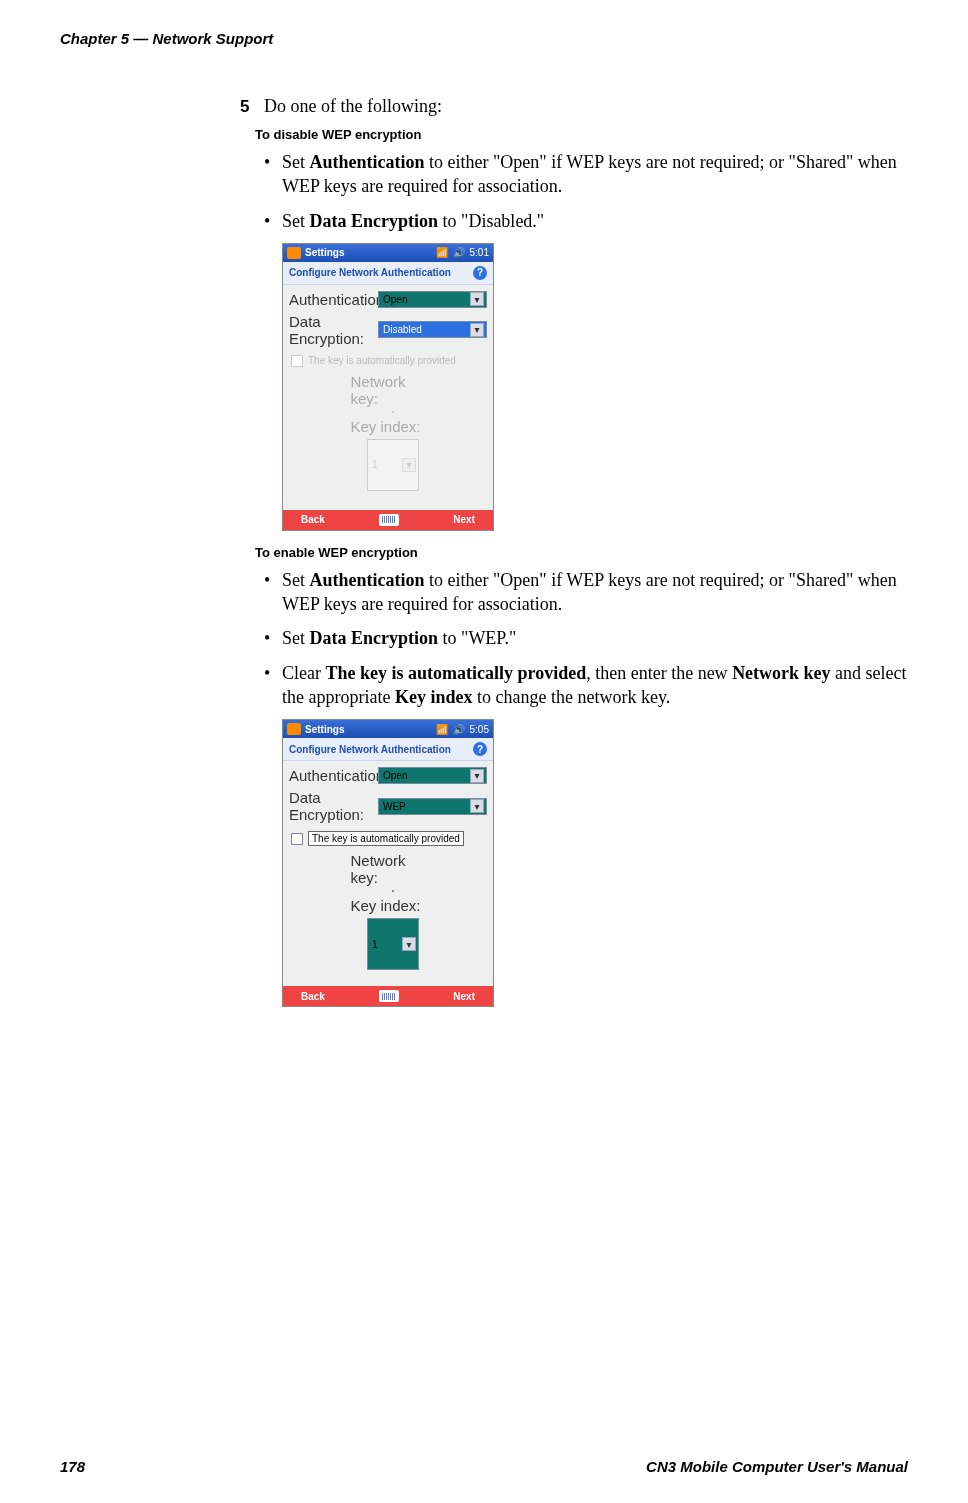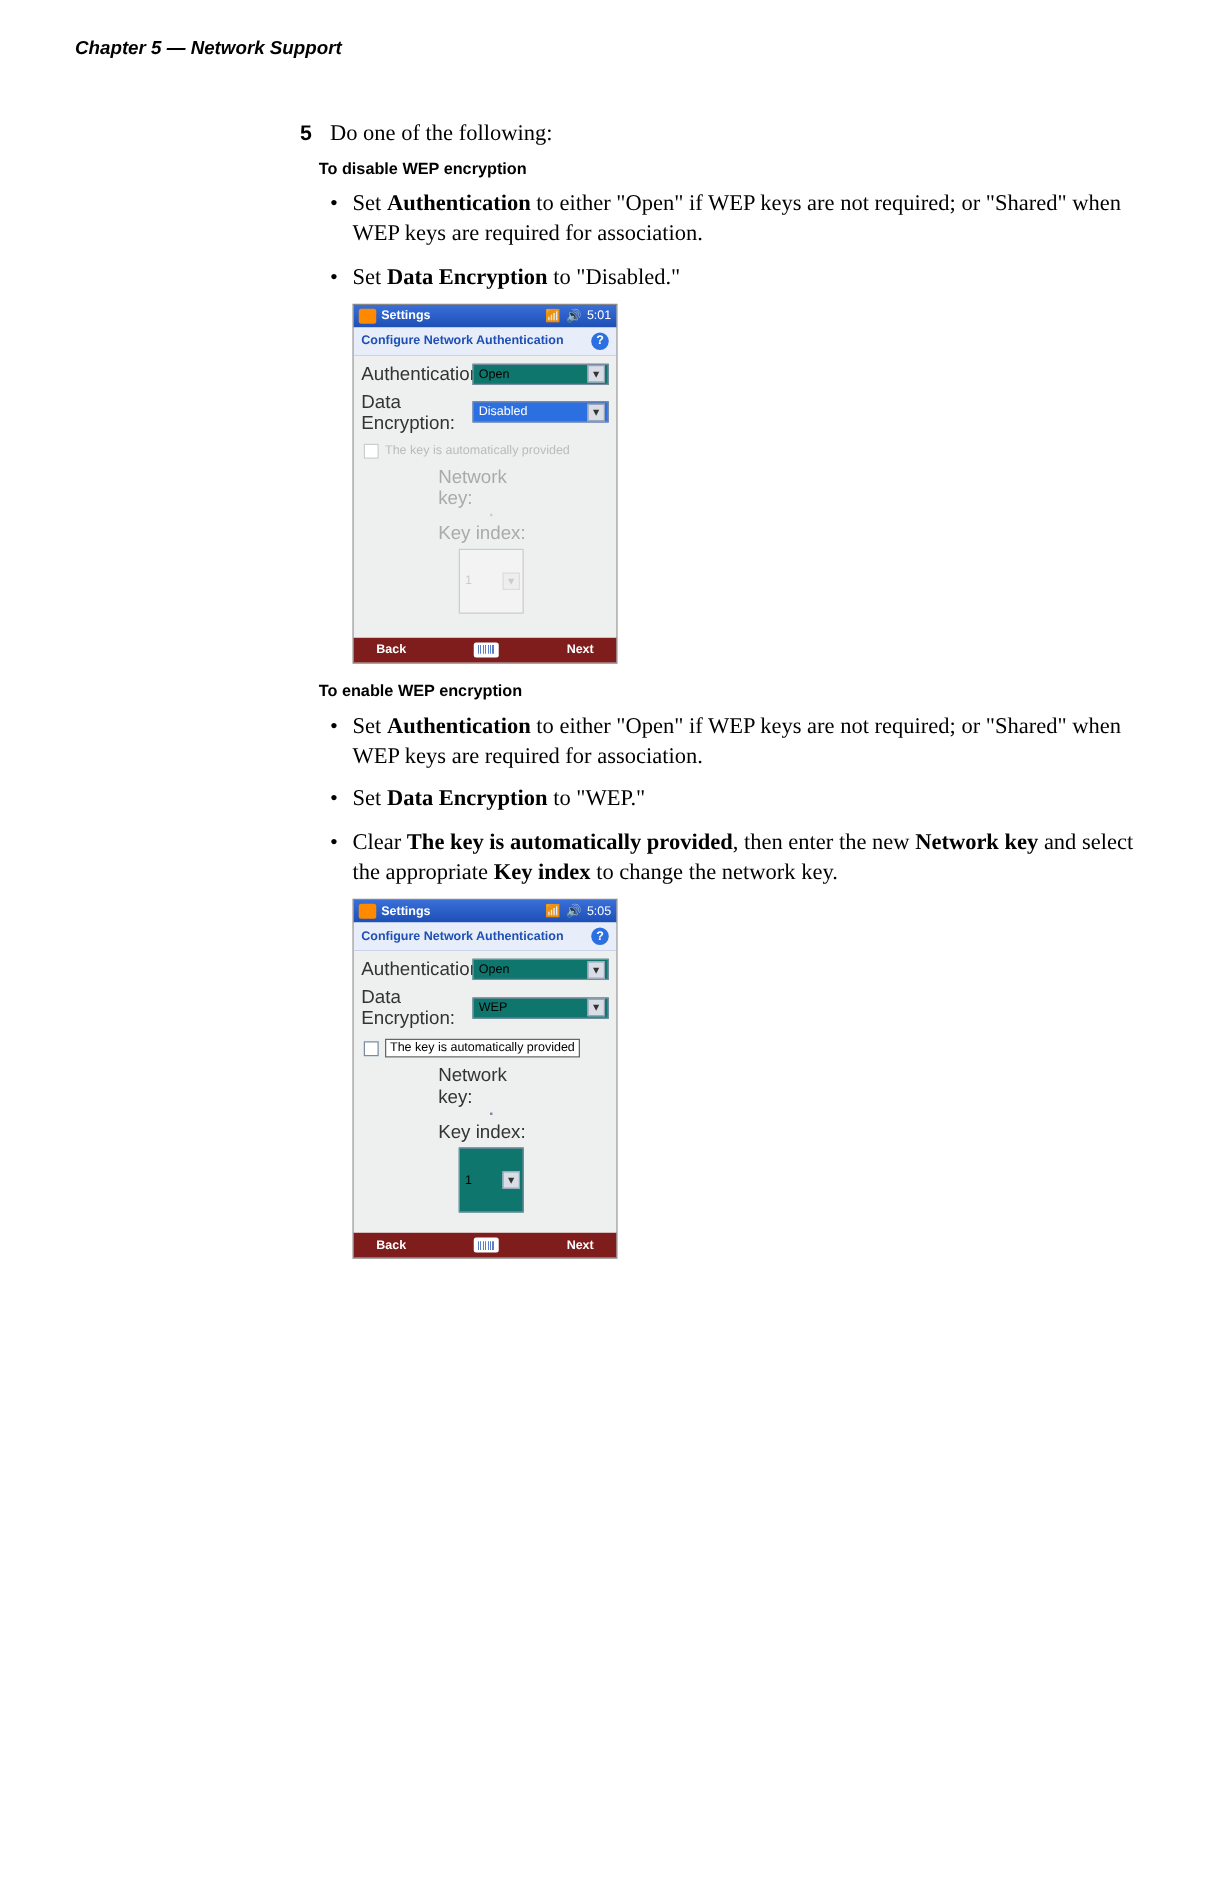"Back" .ss-bottombar { background: #7f1d1d -> #ef4444 }
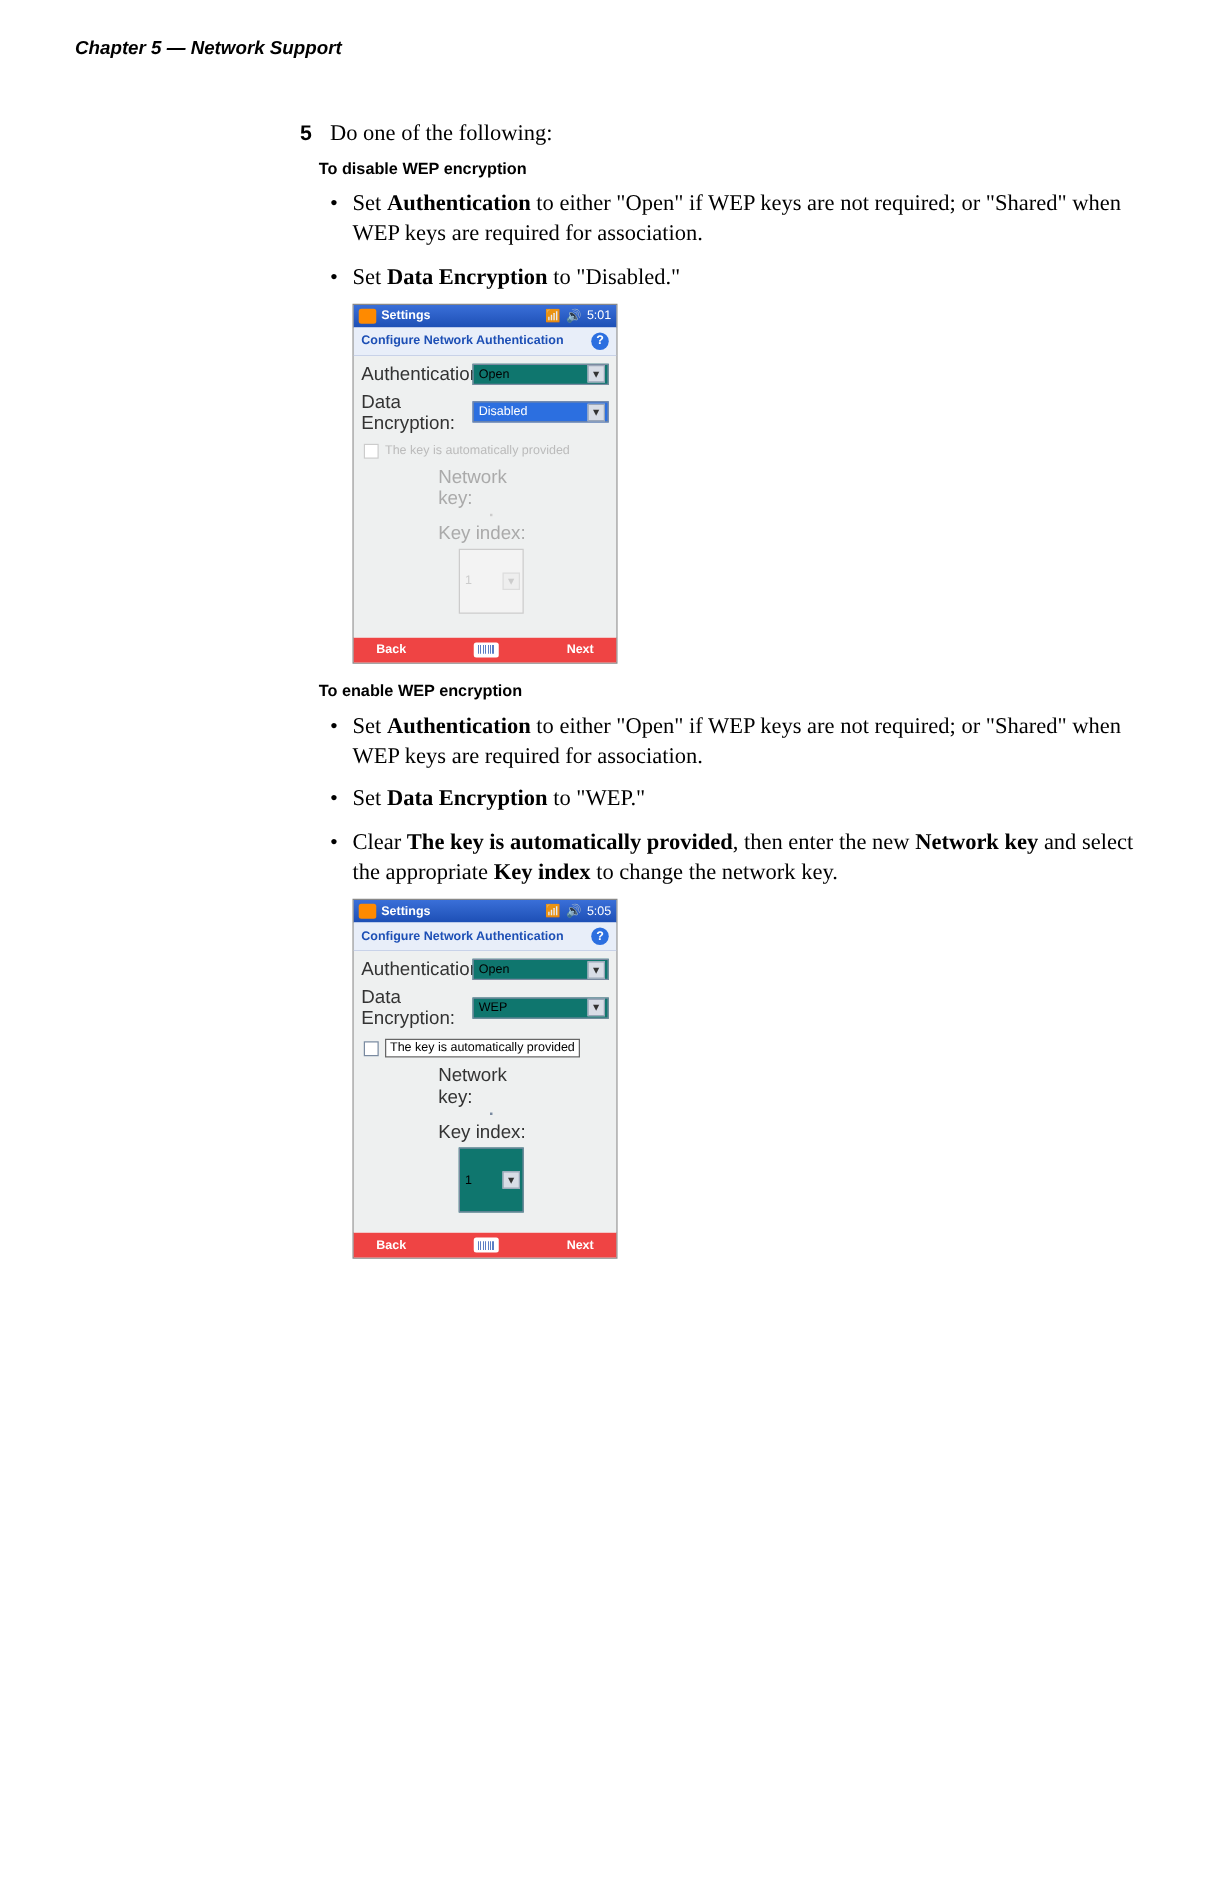"178" div.footer { html: none -> <div> <span>178</span> <span>CN3 Mobile Computer User's Manual</span> </div> }
